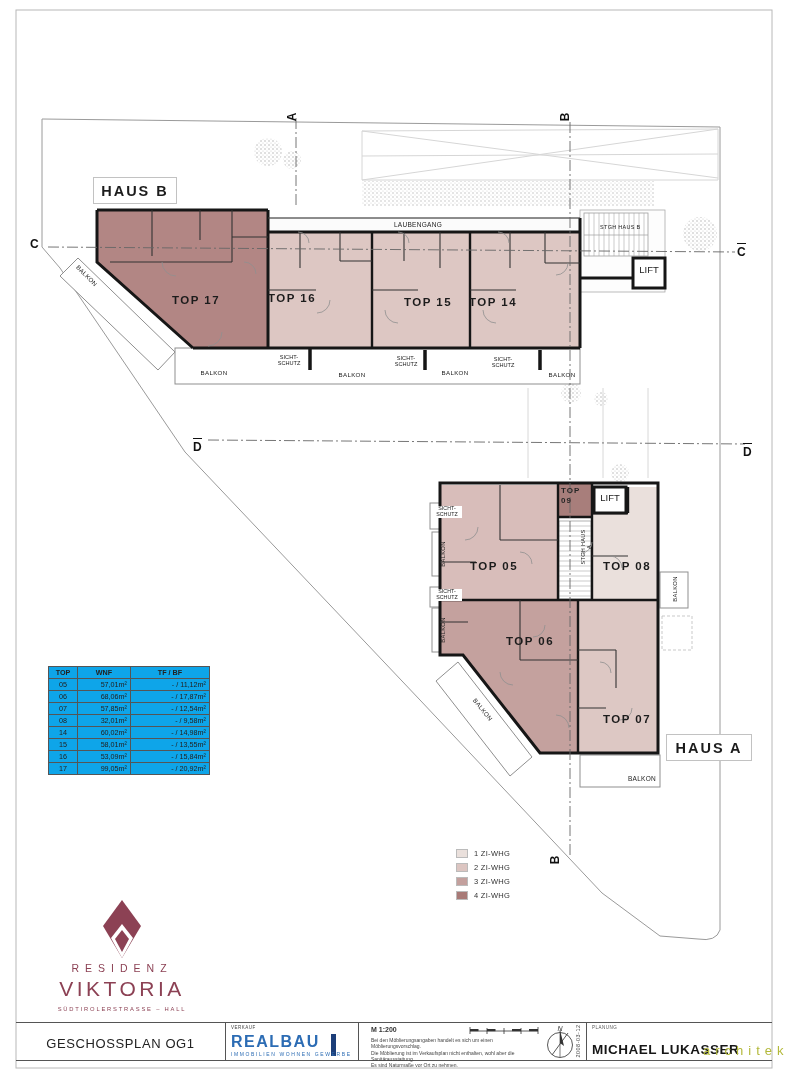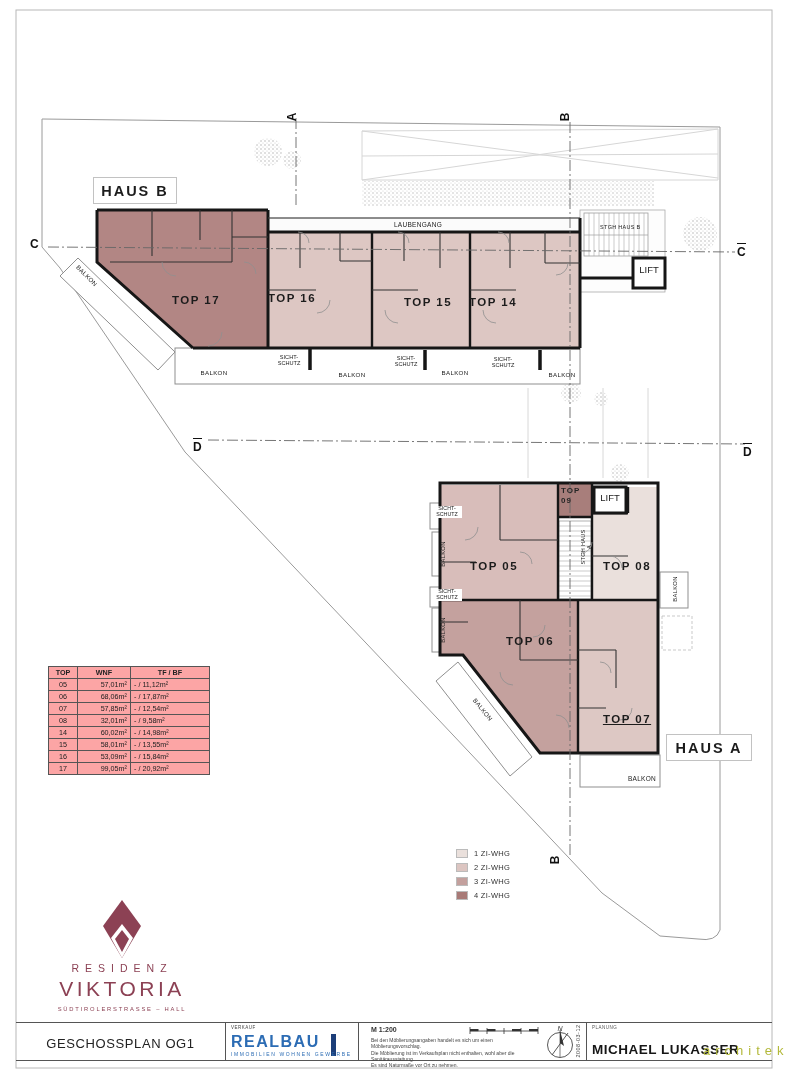"TOP" #areatable { background: #fca5a5 -> #0ea5e9 }
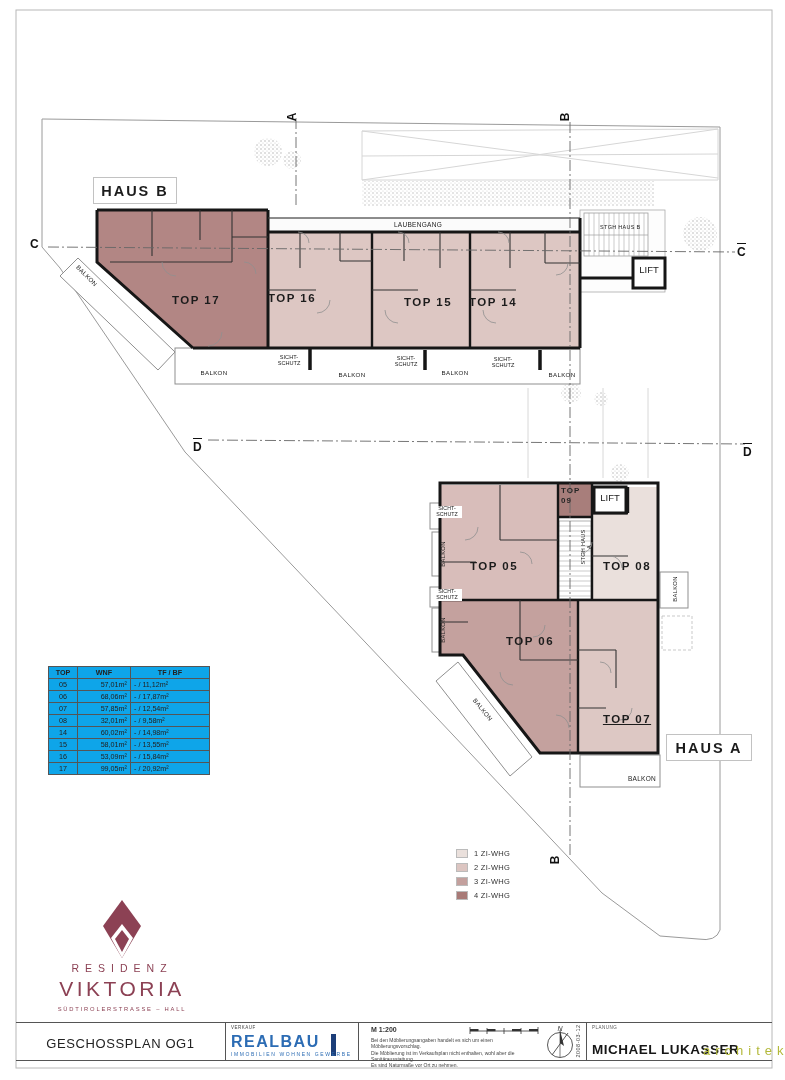"- / 11,12m²" #areatable td.c3 { text-align: left -> right }
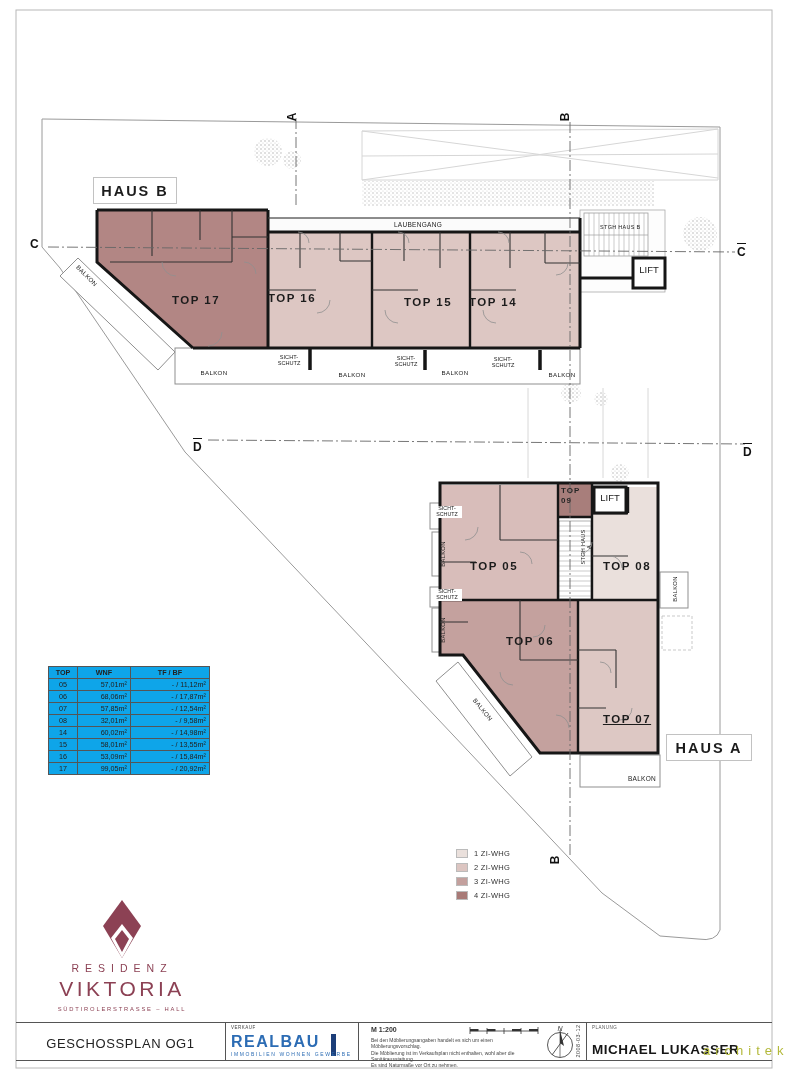"TOP 07" div.abs { text-decoration: underline -> none }
